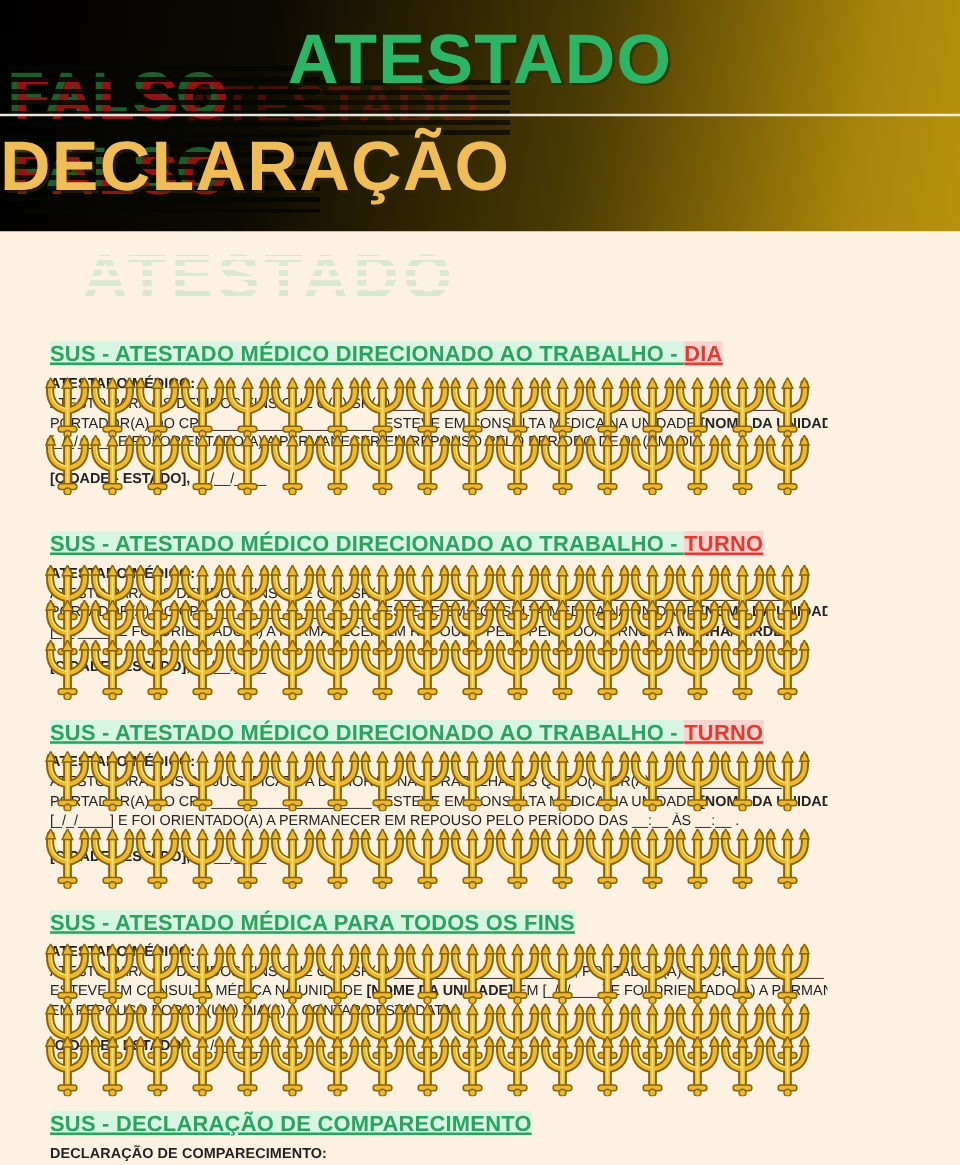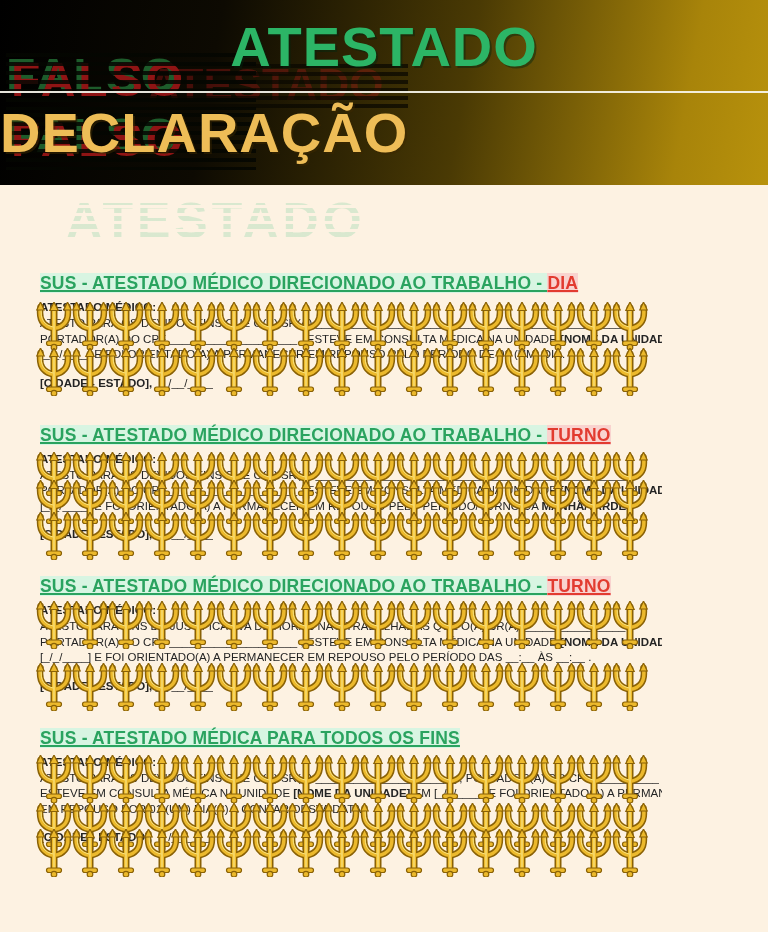"SUS - DECLARAÇÃO DE COMPARECIMENTO" div.section { html: none -> <div> <div> <span>SUS - DECLARAÇÃO DE COMPARECIMENTO</span><span></span> </div> <div>DECLARAÇÃO DE COMPARECIMENTO:</div> <div></div> </div> }
